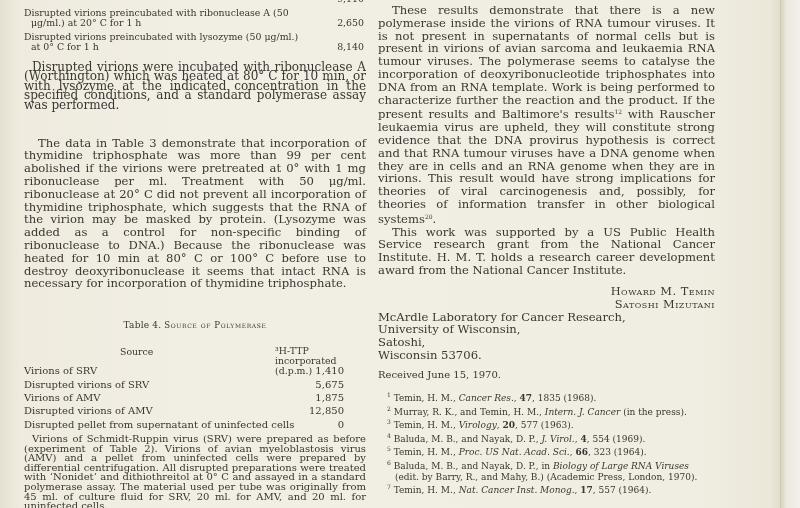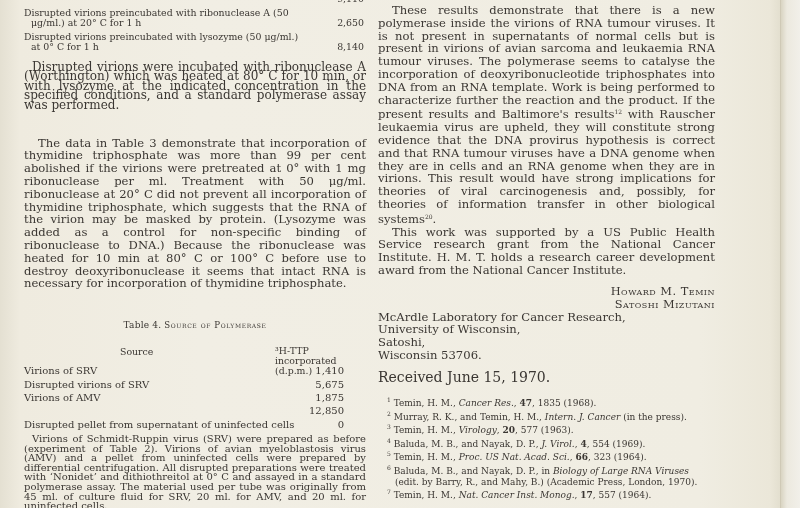"Received June 15, 1970." .received { font-size: 14px -> 10px }
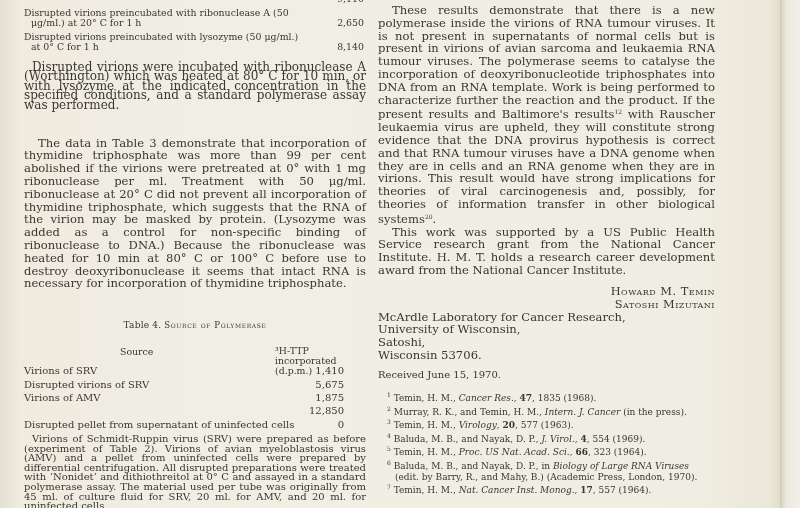"Disrupted virions of AMV" span.src { html: none -> <span>Disrupted virions of AMV</span> }
